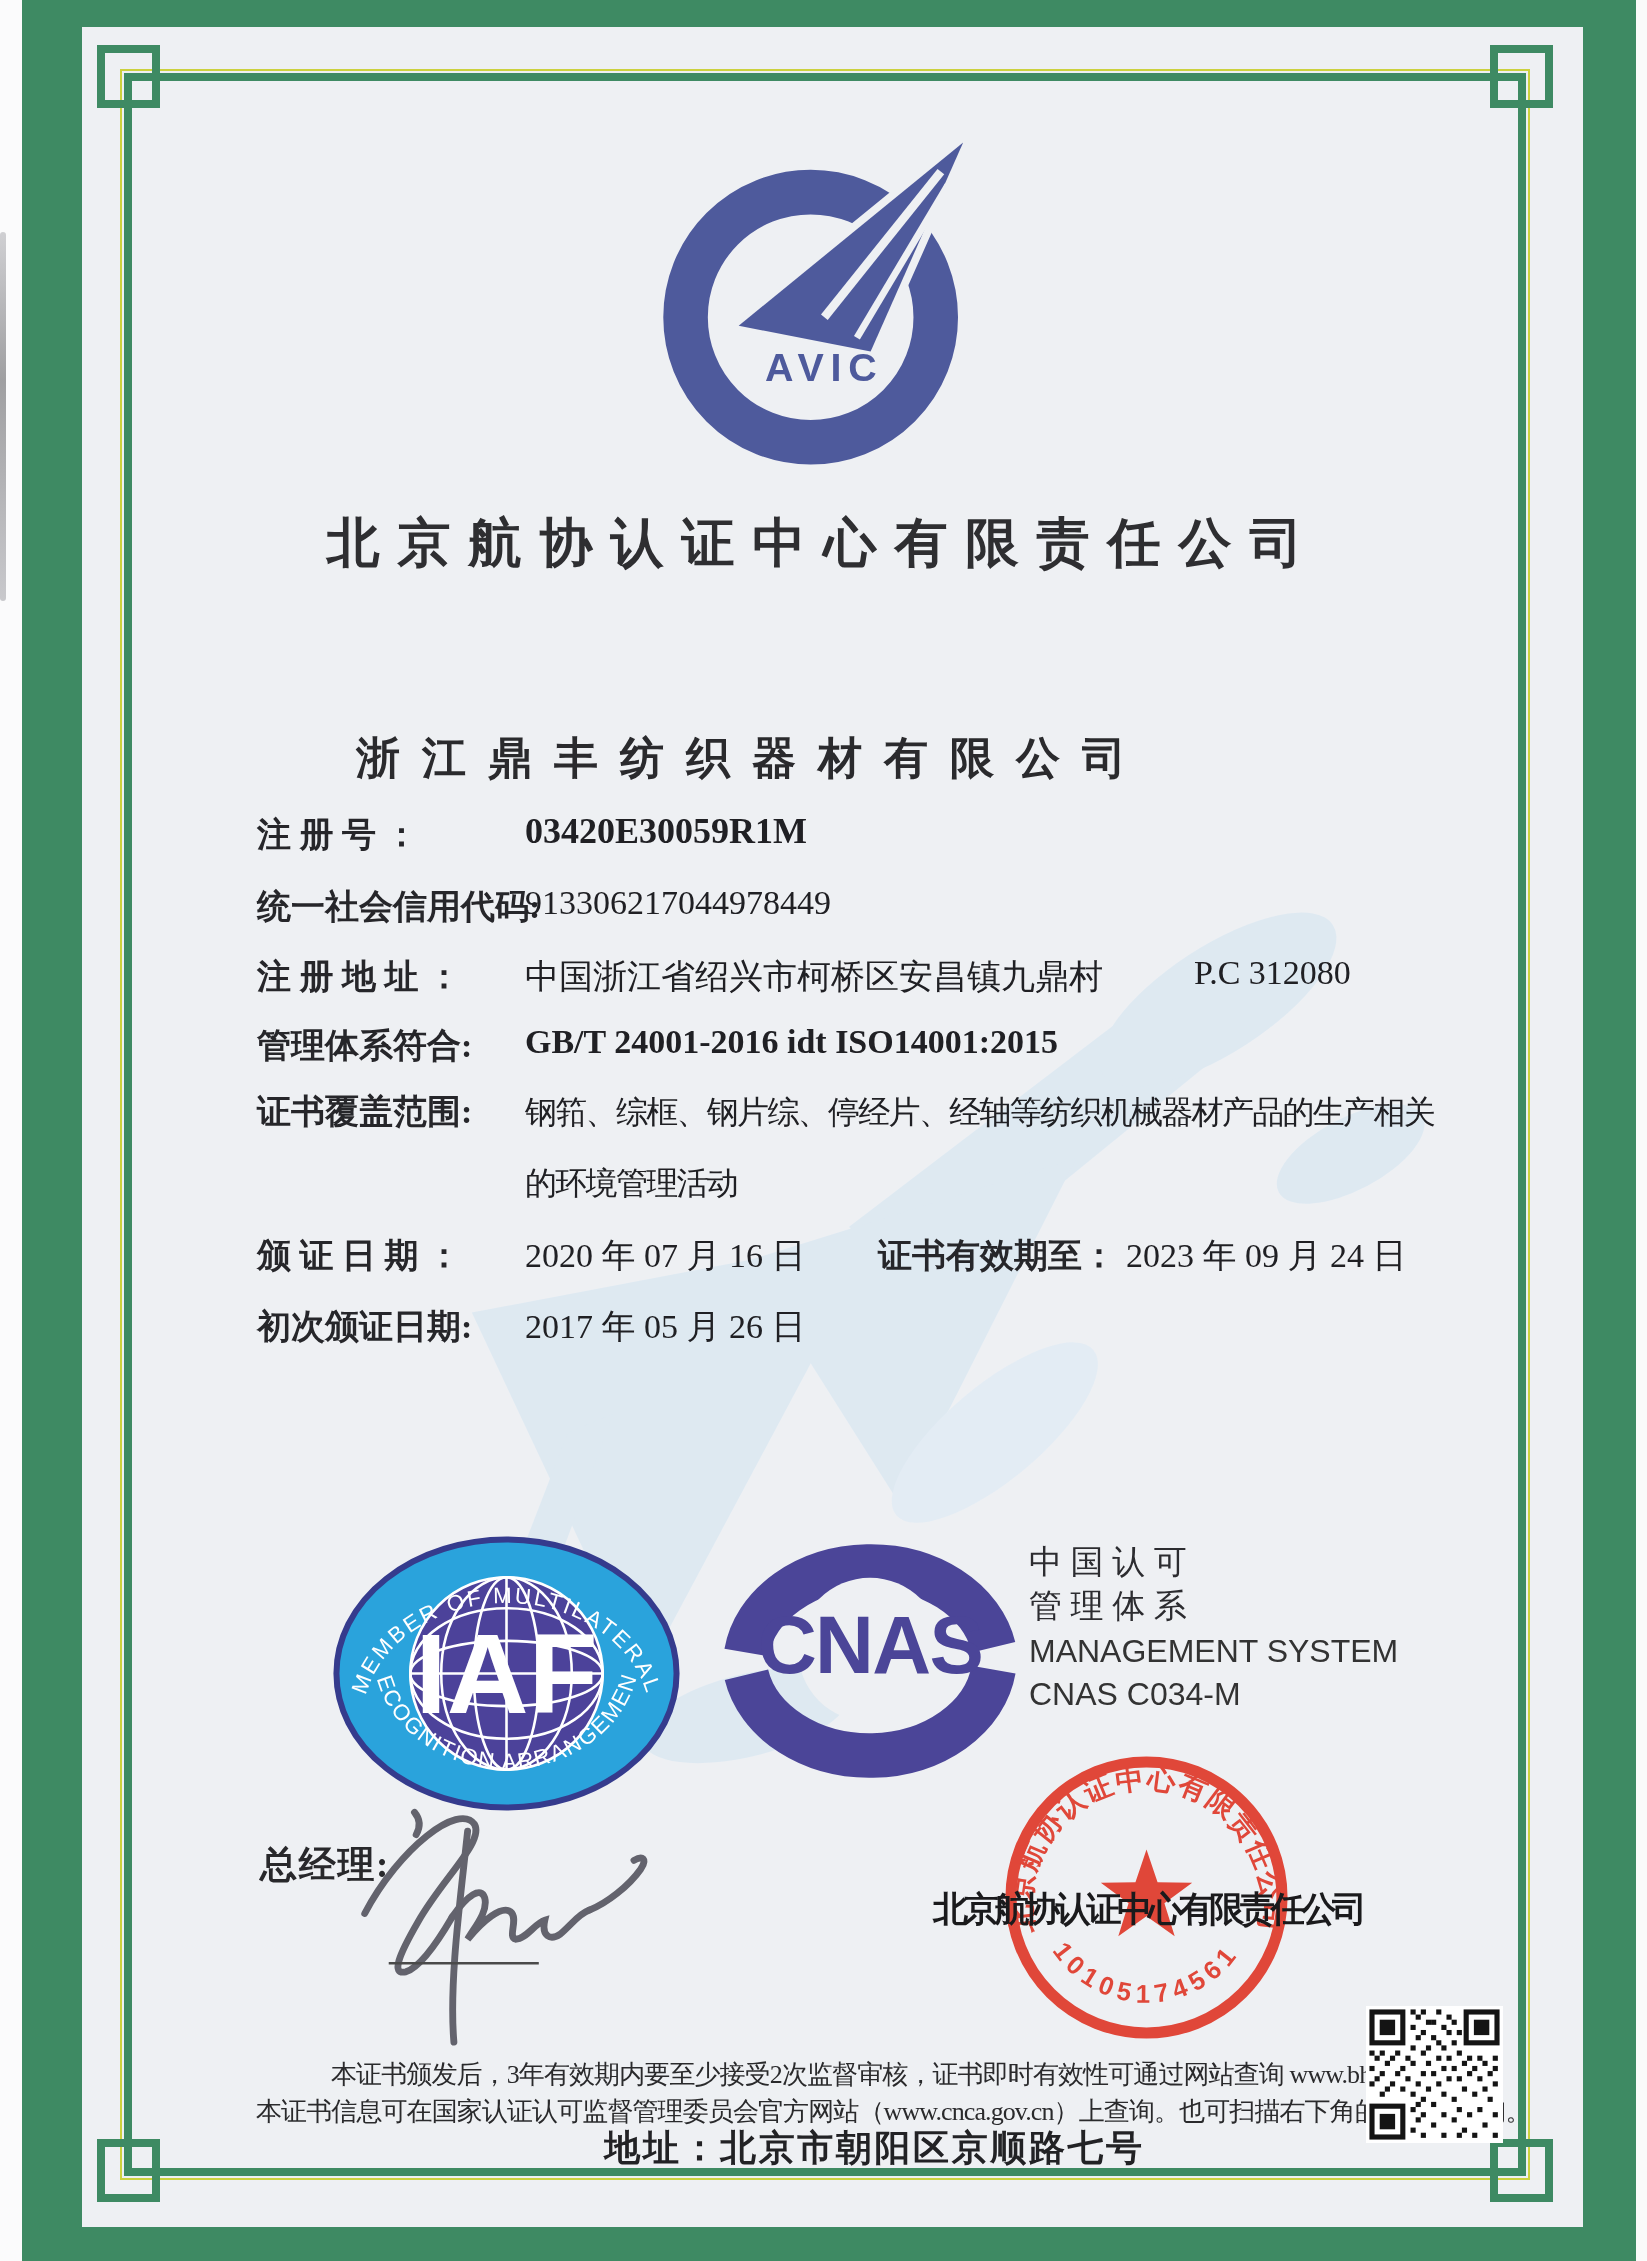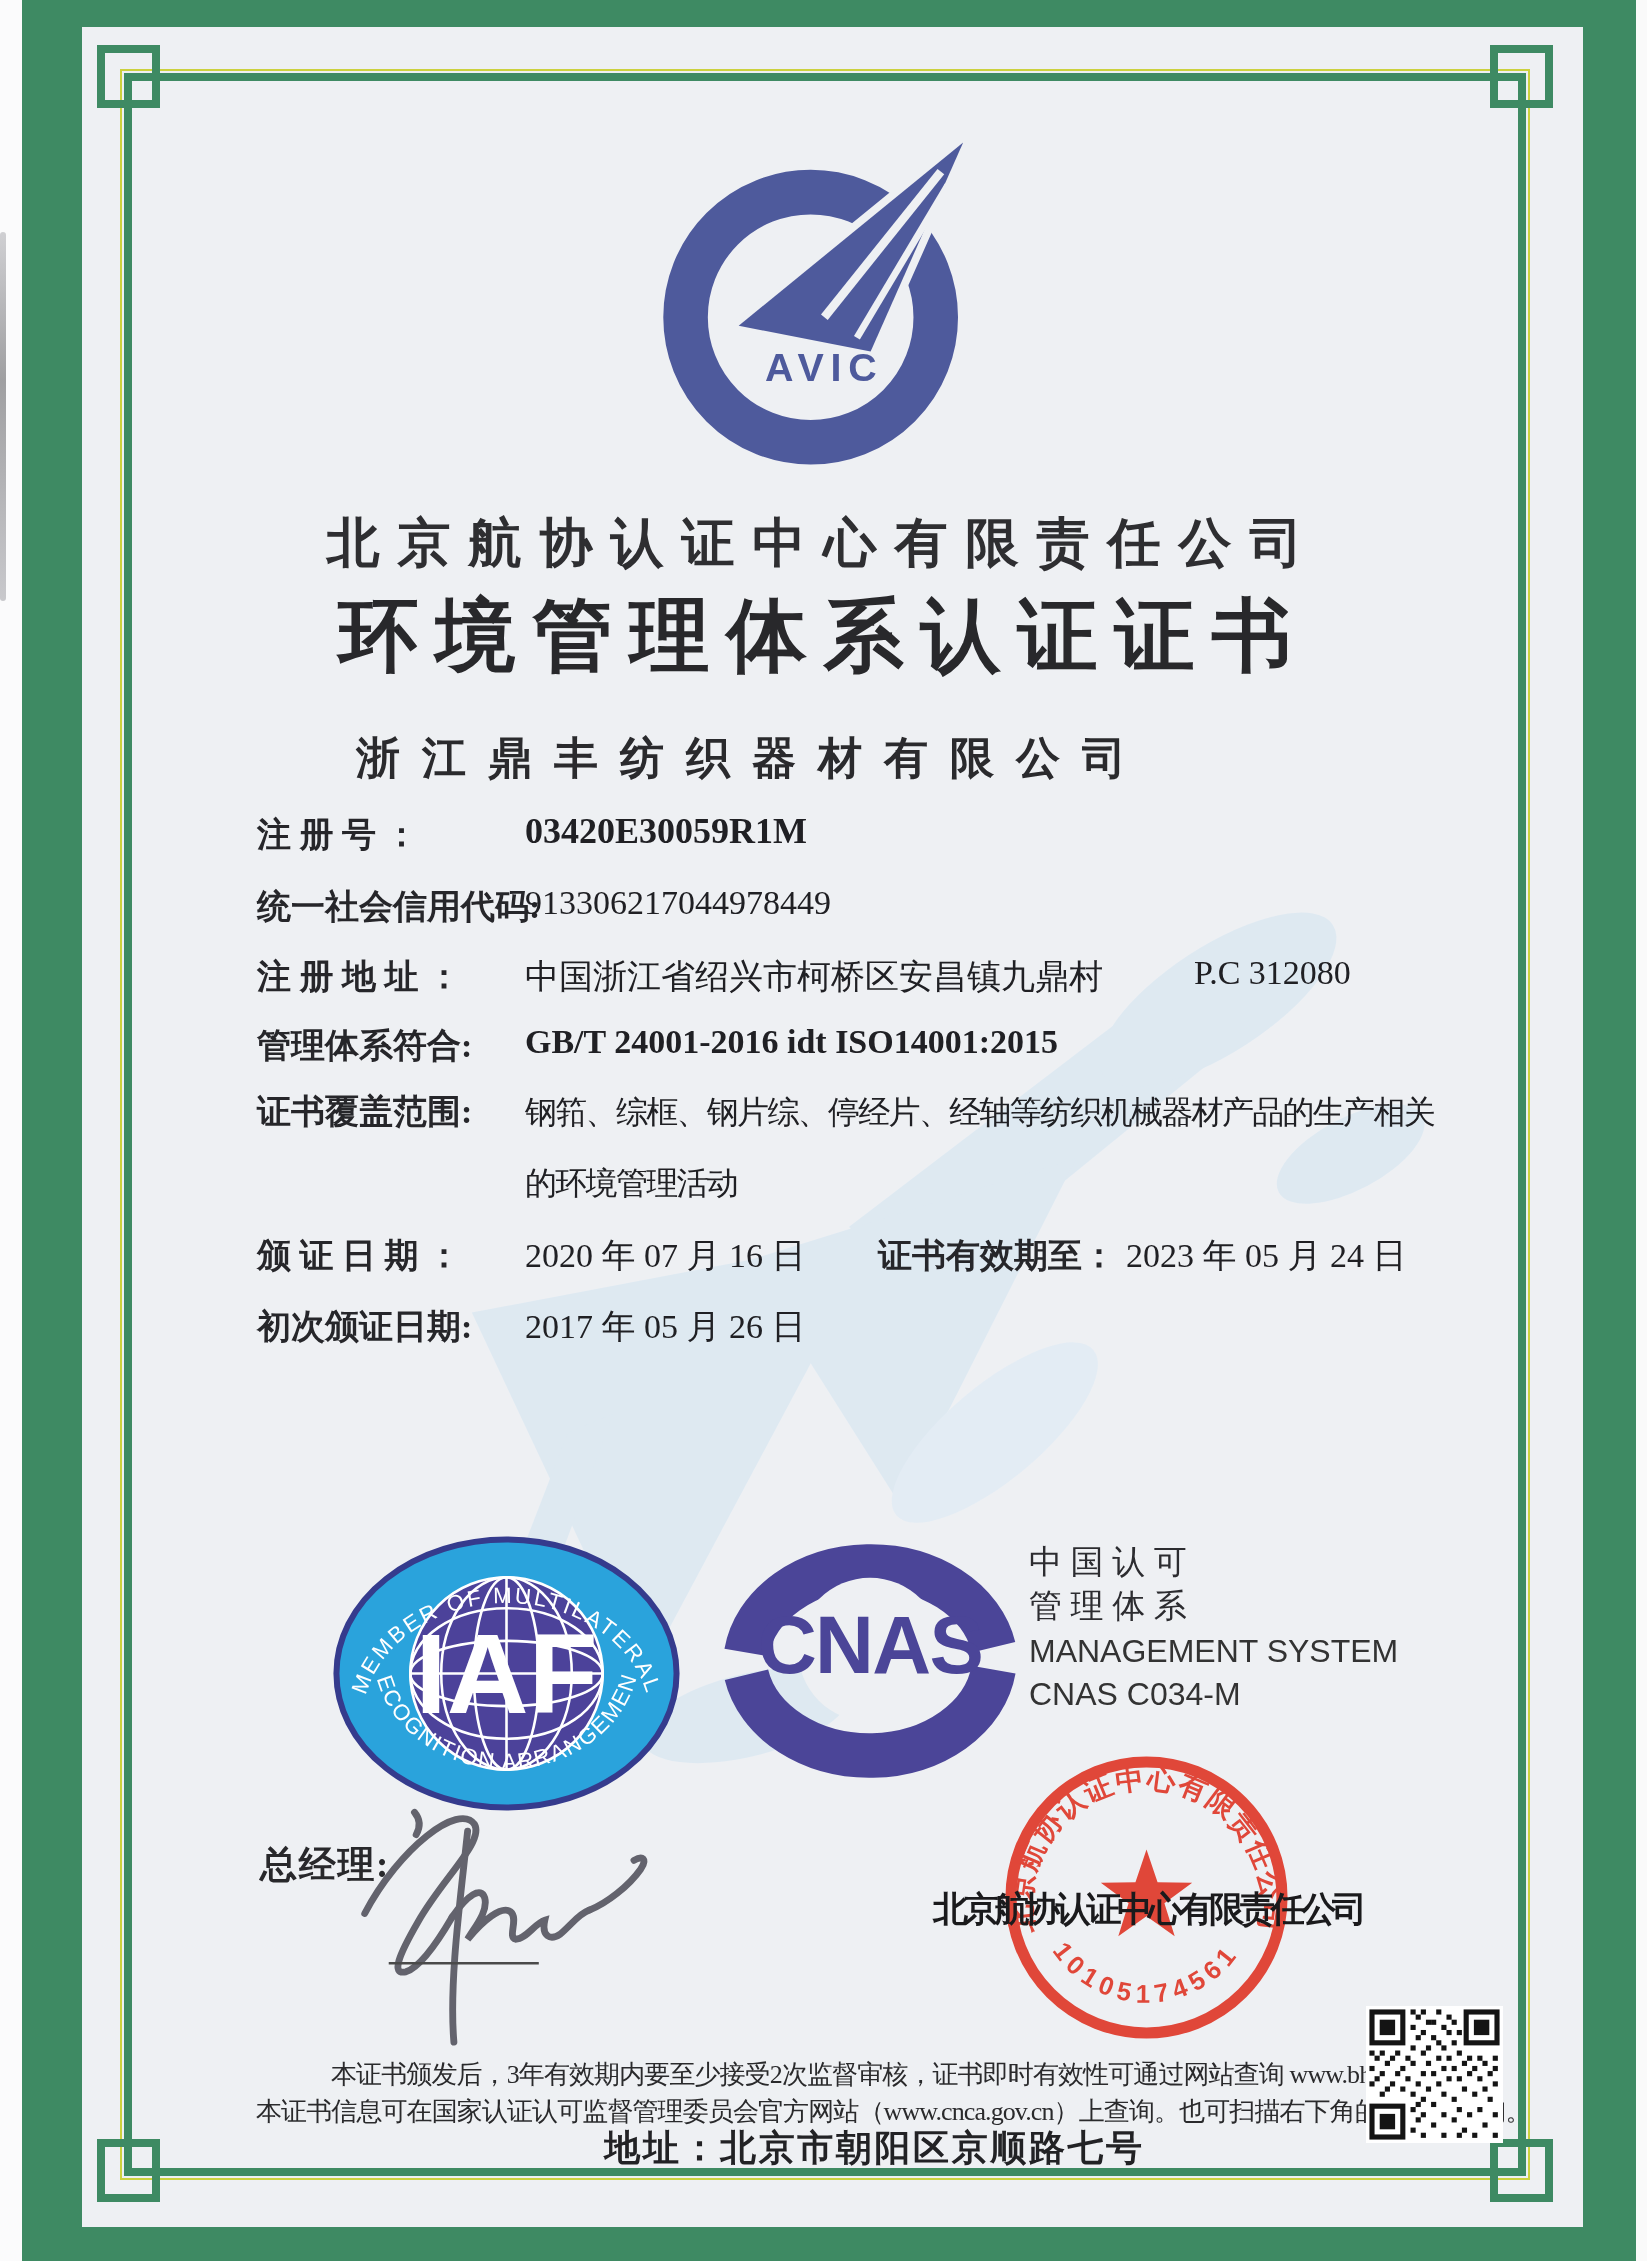"环境管理体系认证证书" div.abs { html: <div>环境管理体系认证证书</div> -> none }
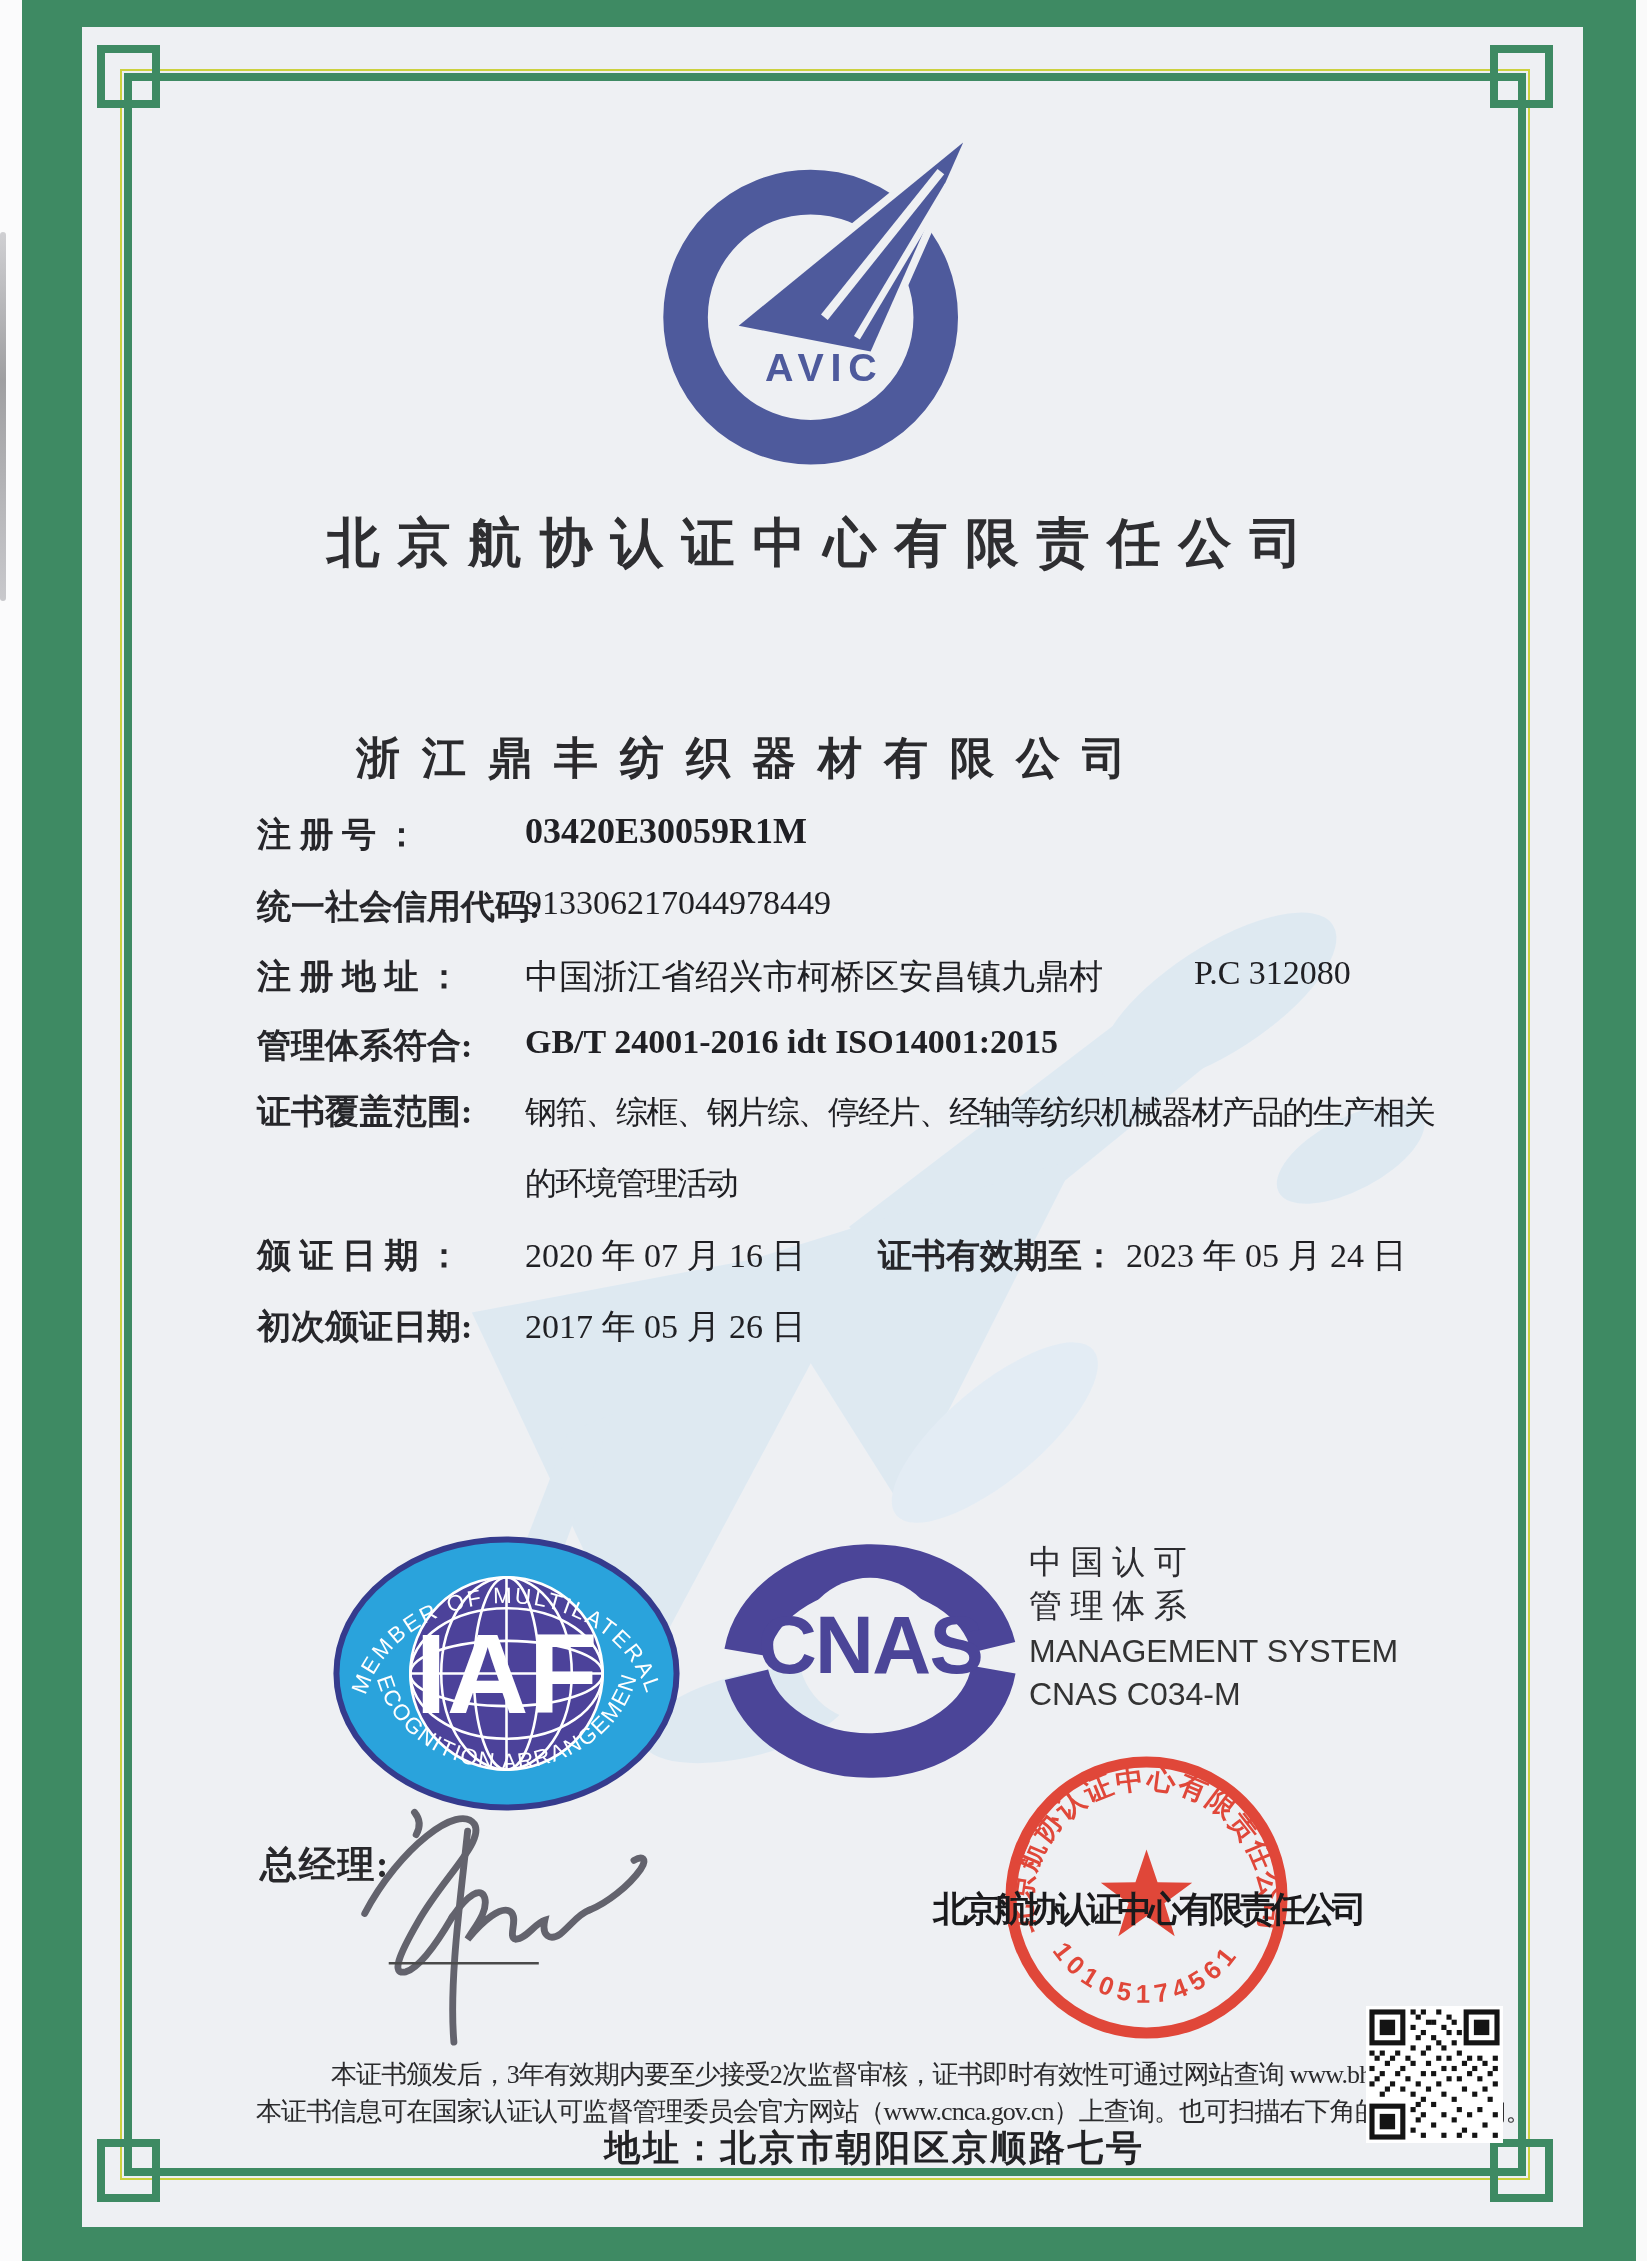"2023 年 05 月 24" div.abs { text: 05 -> 09 }
